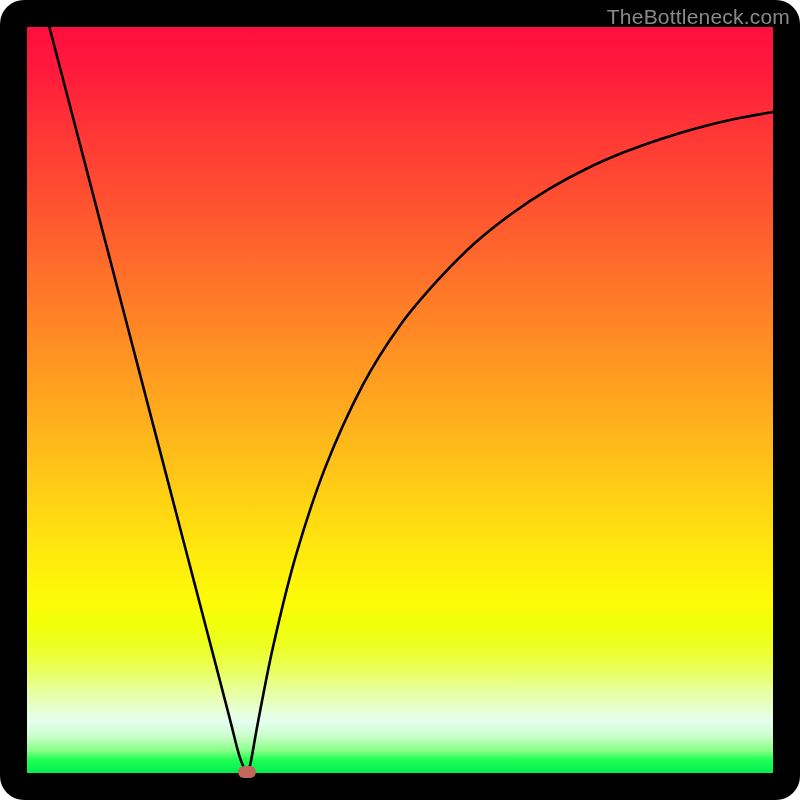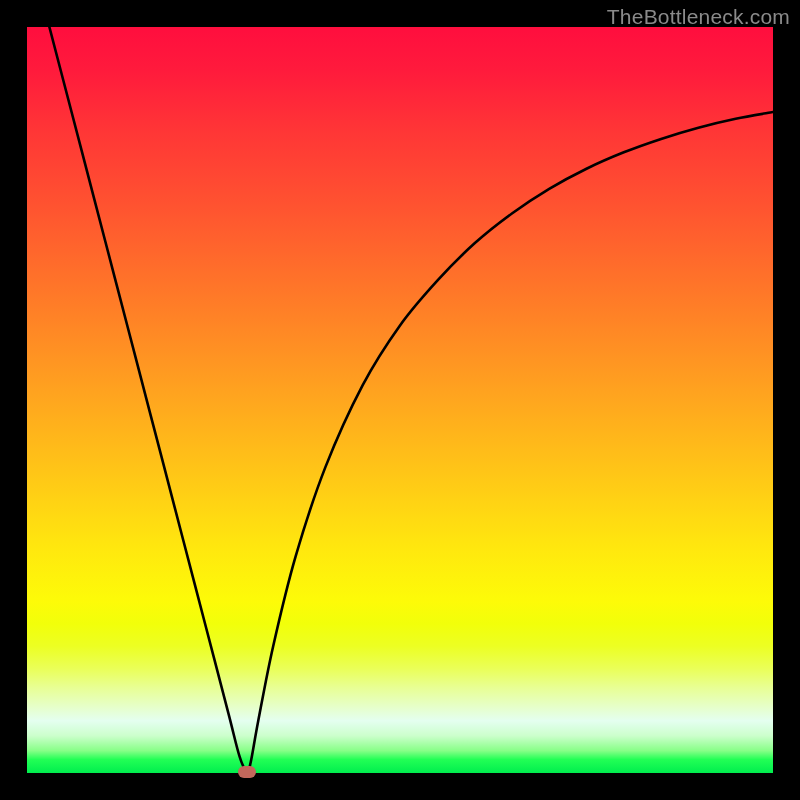"TheBottleneck.com" .frame { border-radius: none -> 24px }
